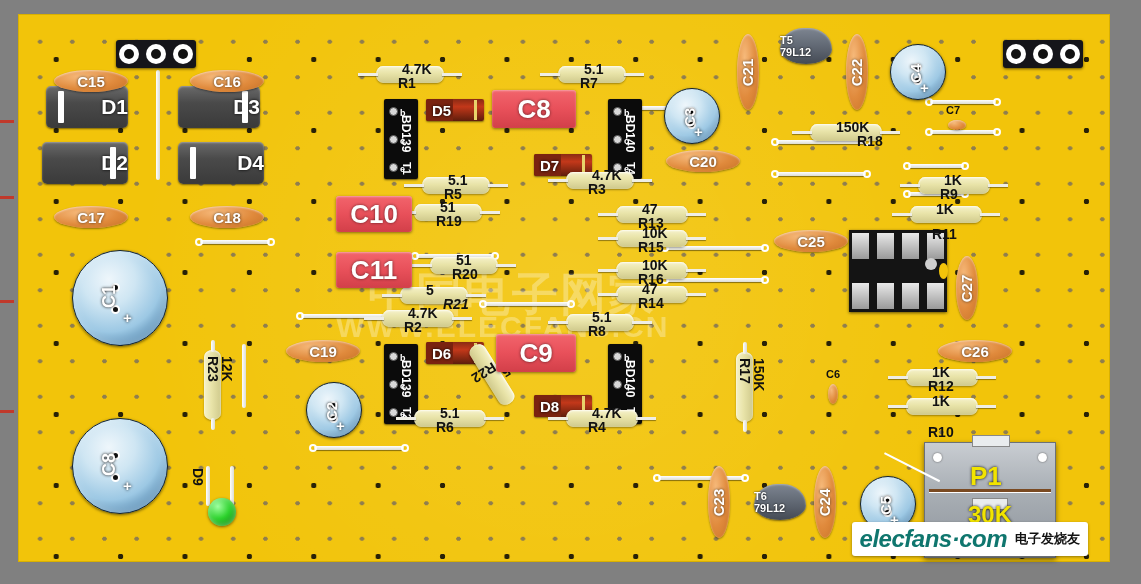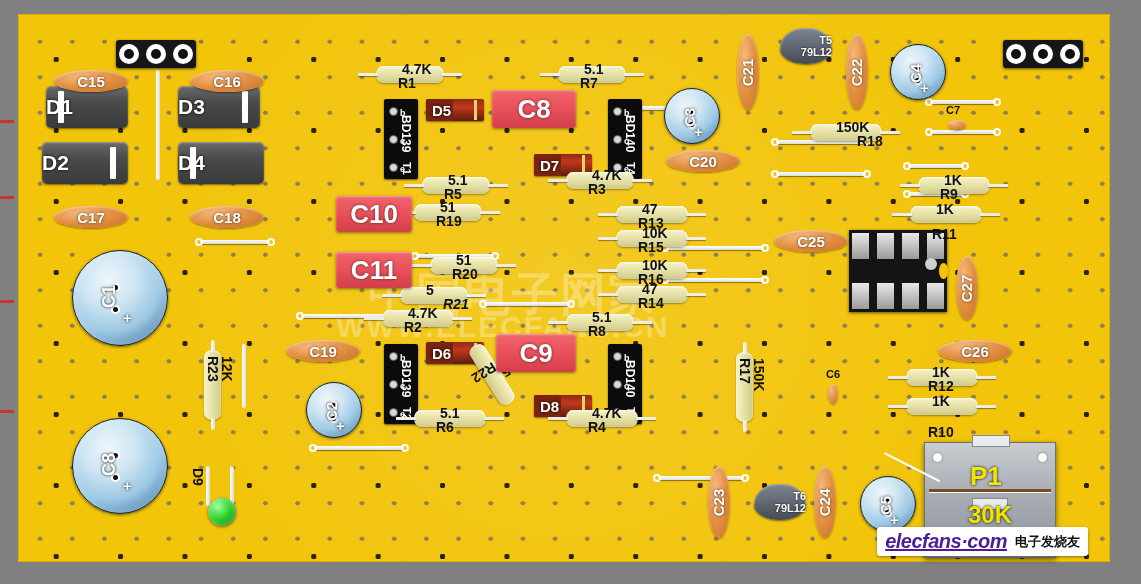"T5" .to92 { align-items: flex-end -> flex-start }
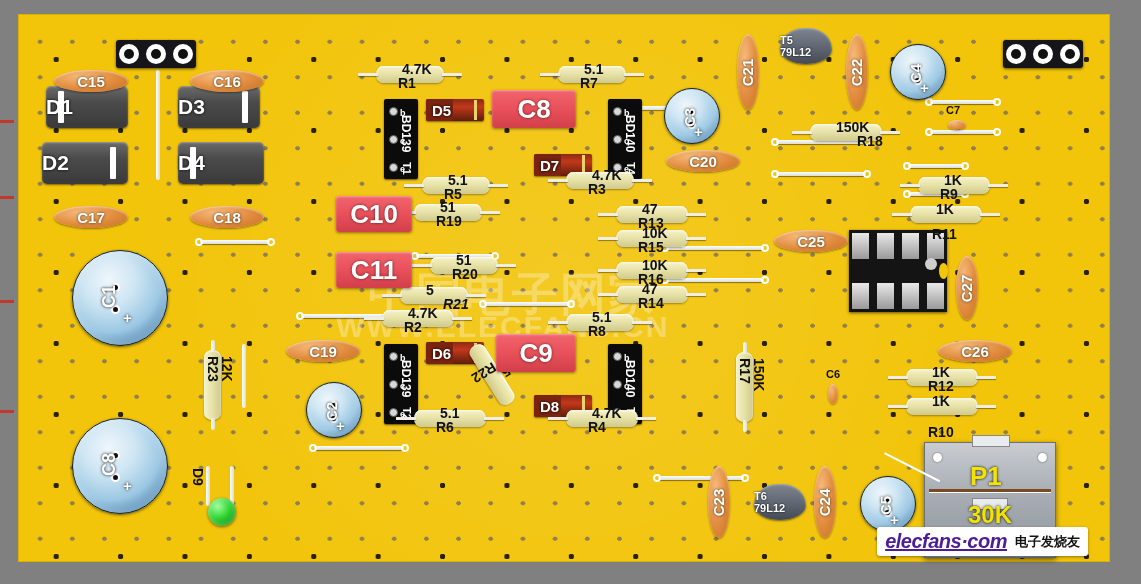"D1" .dtext { text-align: left -> right }
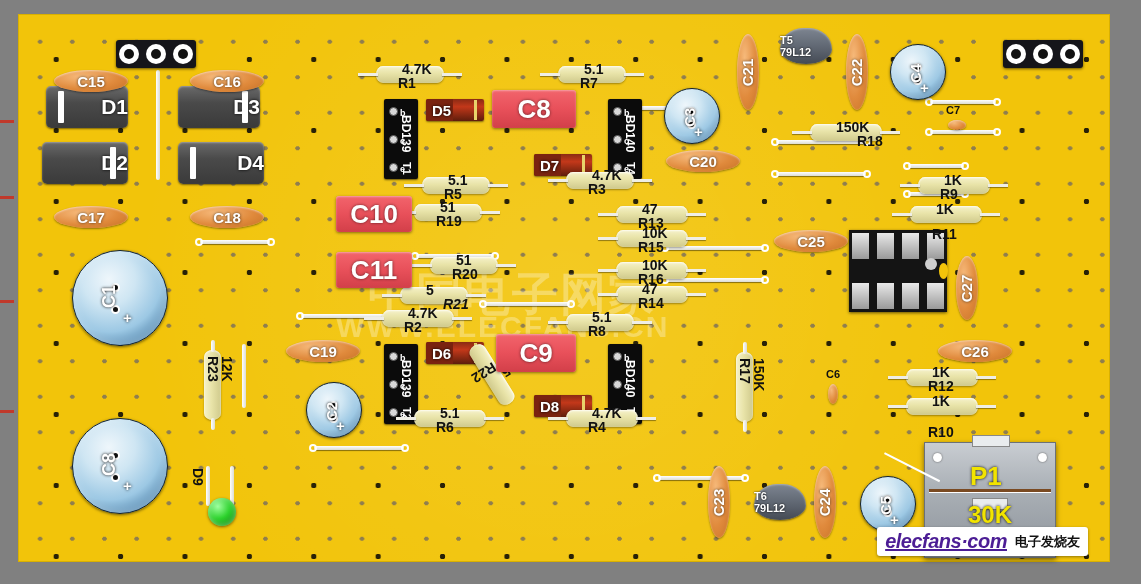"elecfans·com" #brand .ef { color: #4c1d95 -> #0f766e; font-size: 20px -> 24px; text-decoration: underline -> none }
